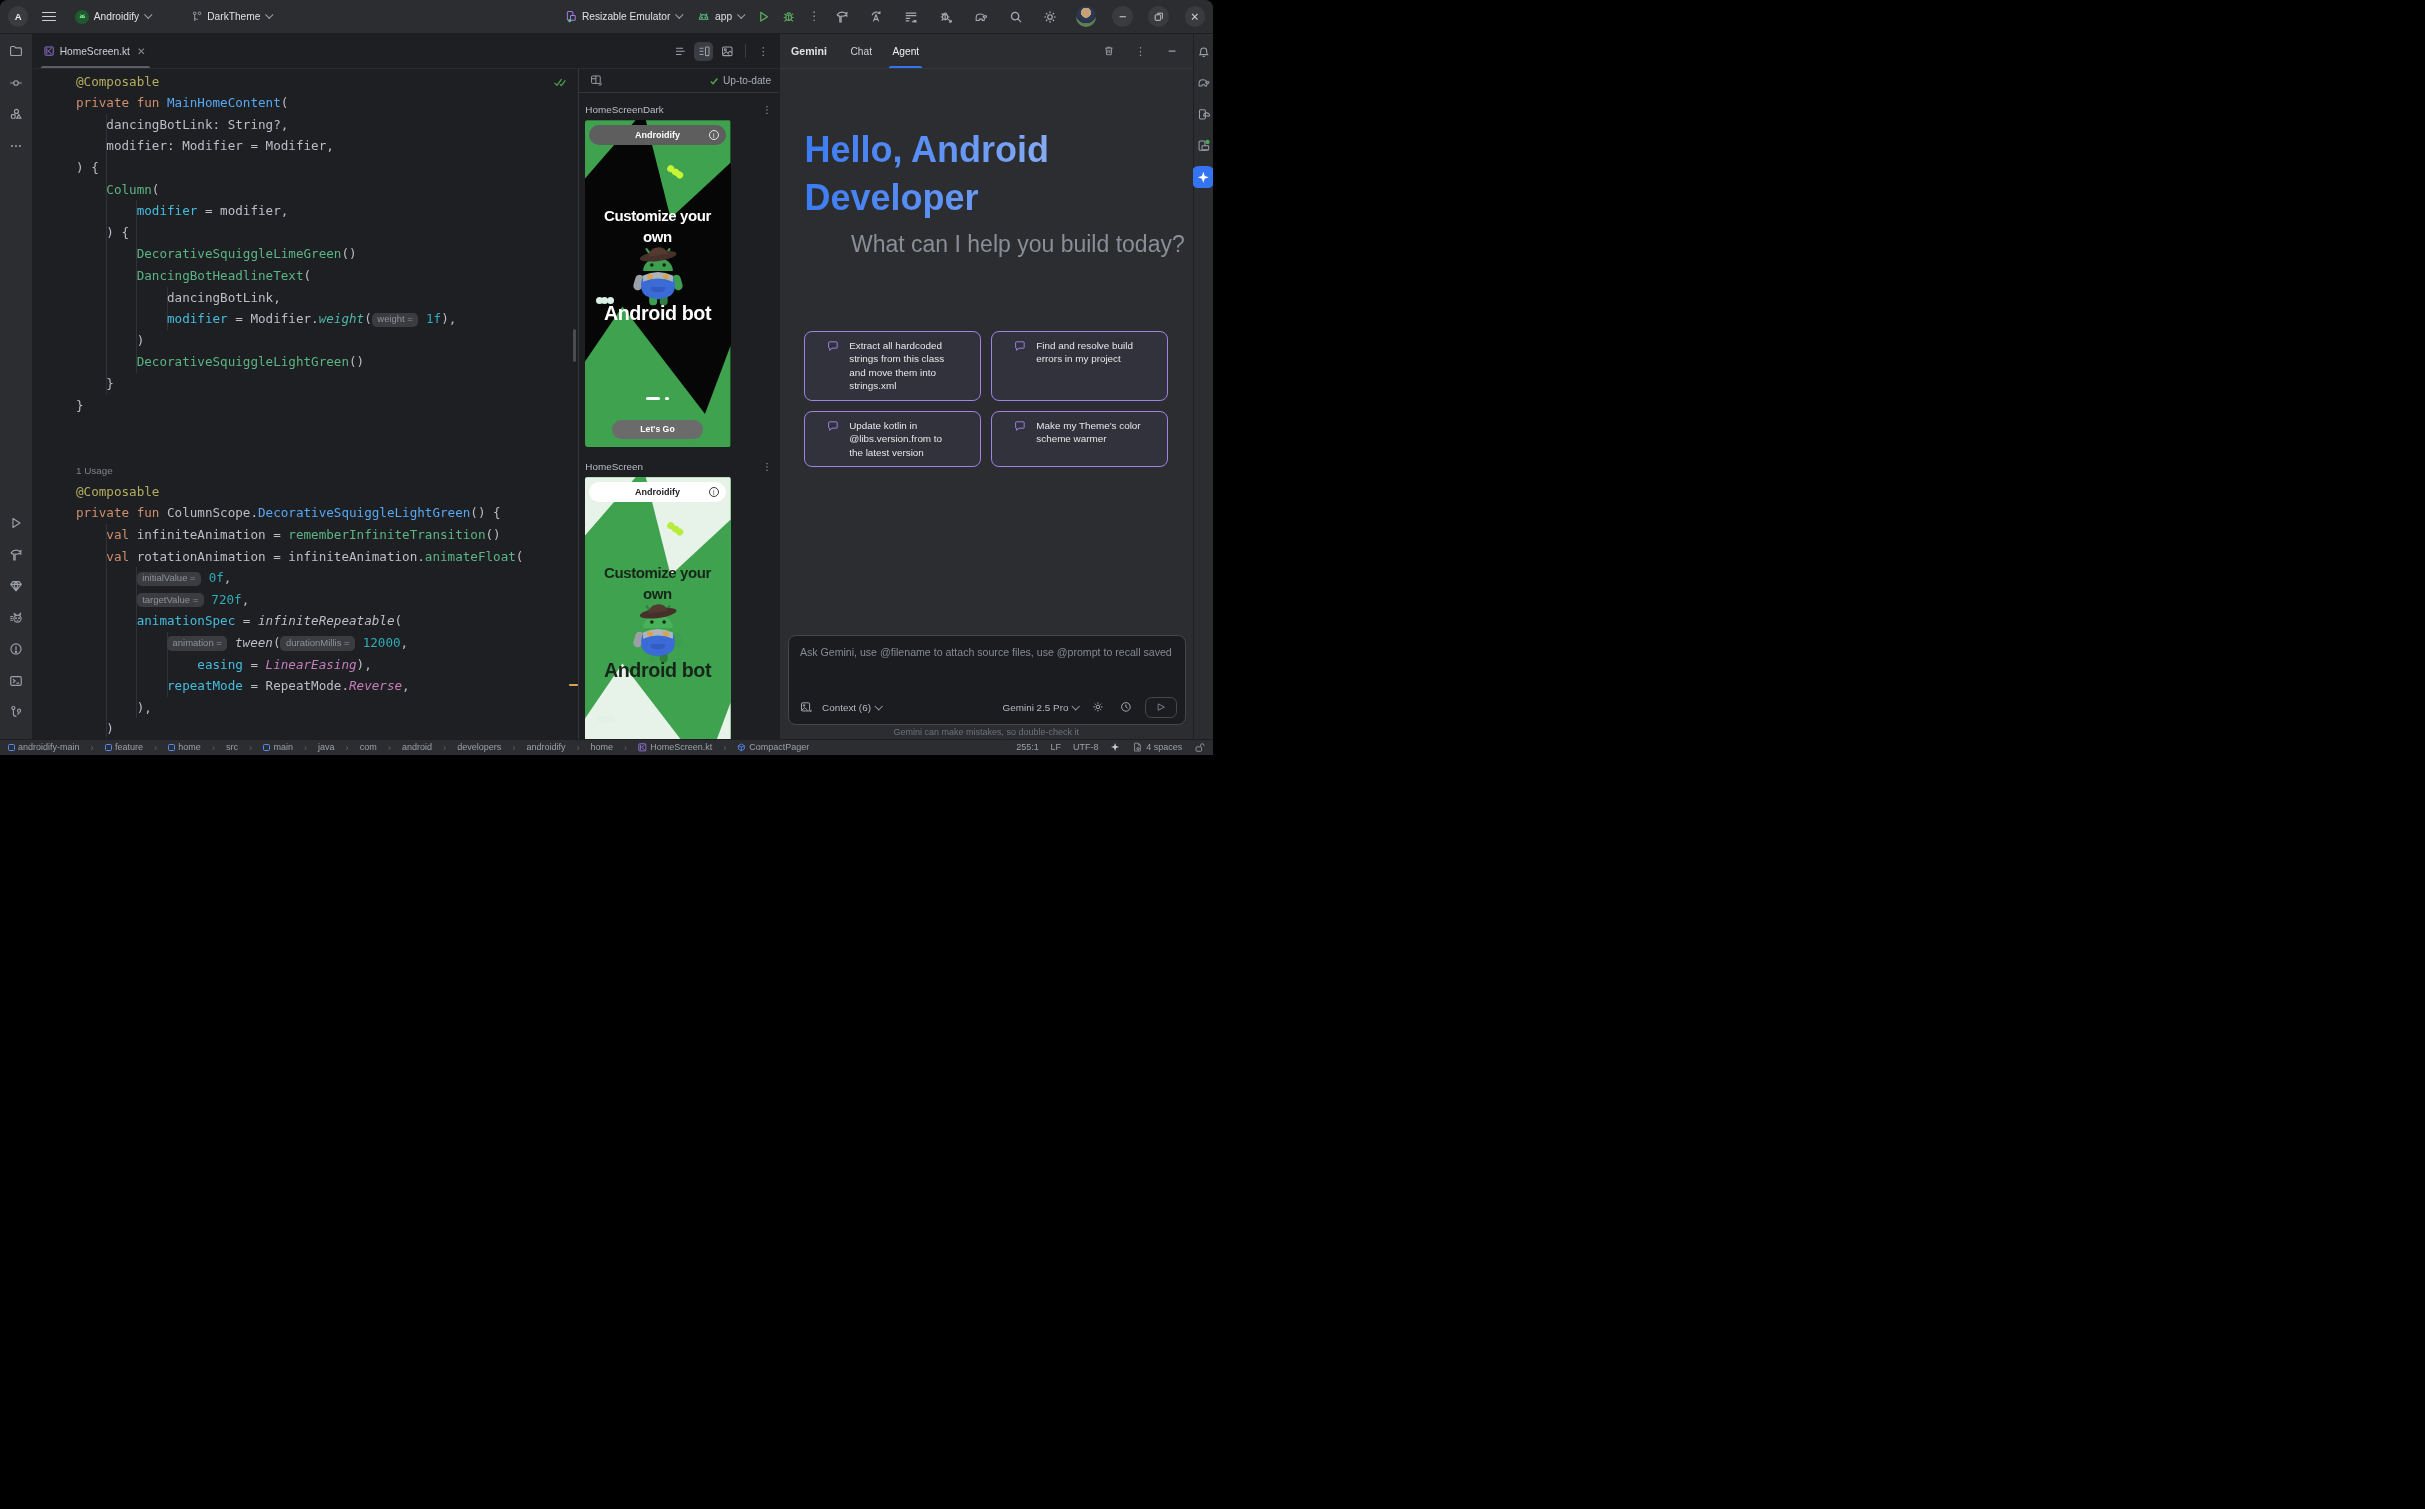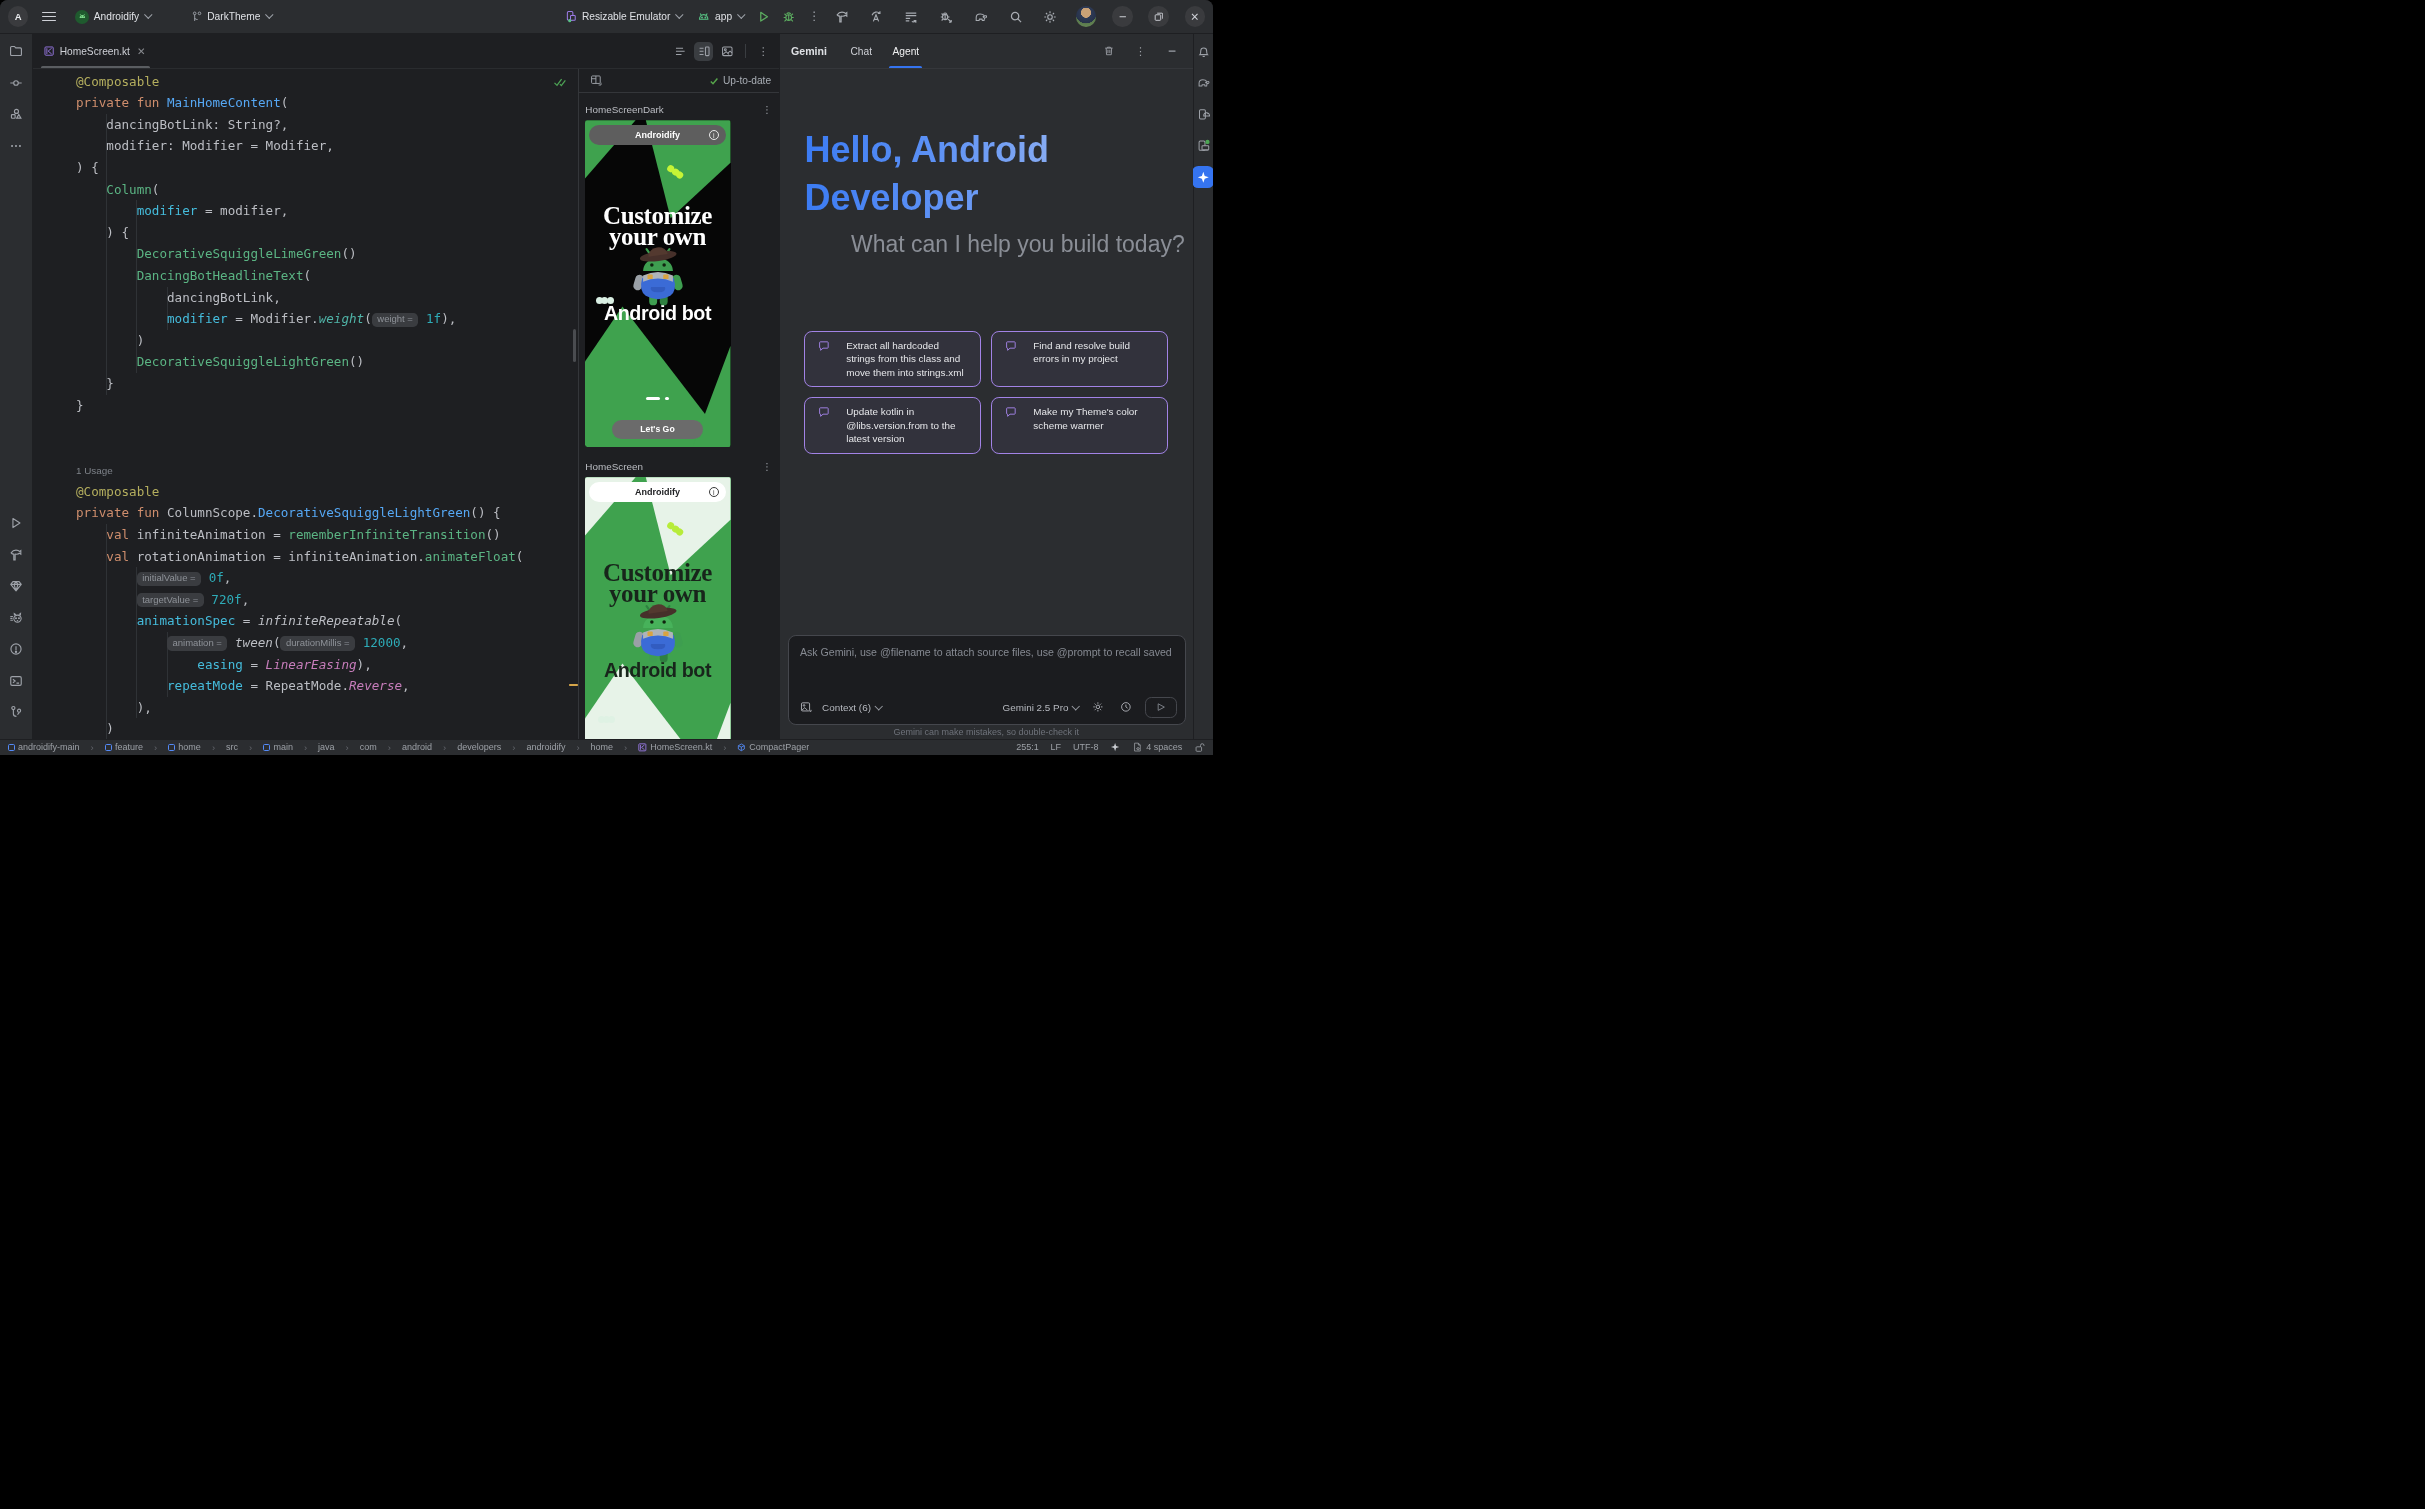"Customize your own" .hl1 { font-family: Liberation Serif, serif -> none; font-size: 25px -> 15px }
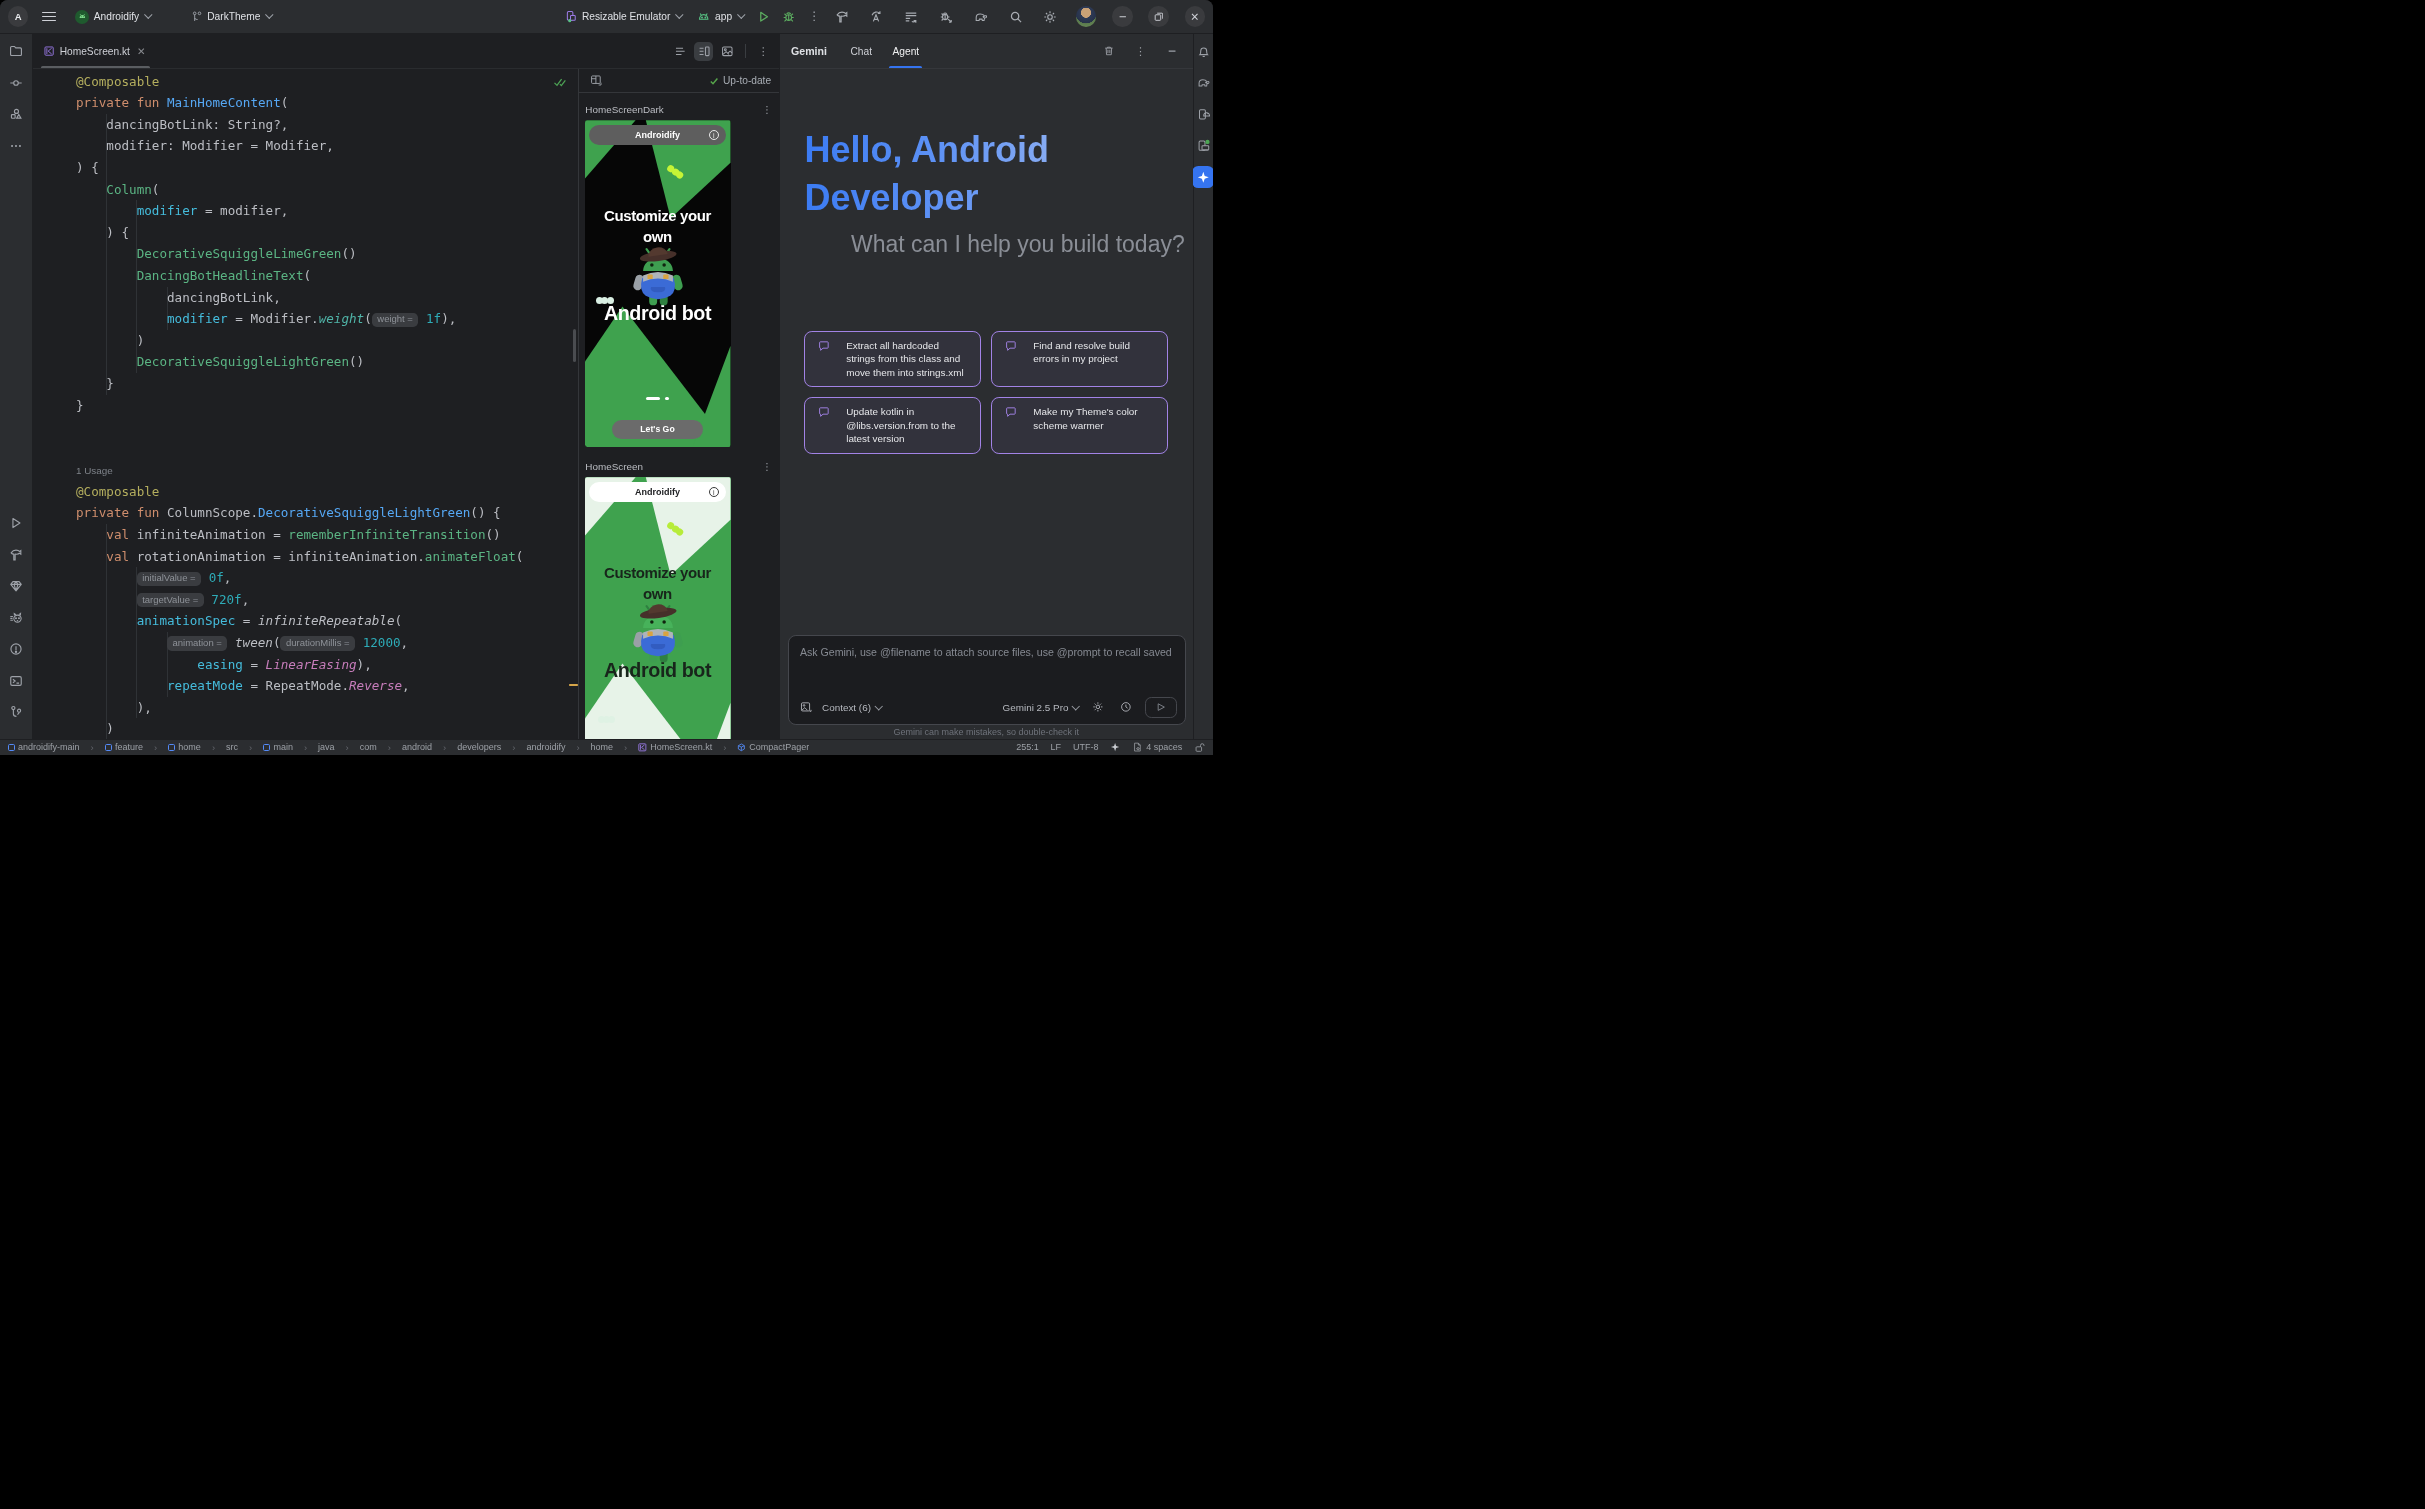"Extract all hardcoded strings from" .scard { gap: 16px -> 10px; padding: 7px 13px -> 7px 22px }
